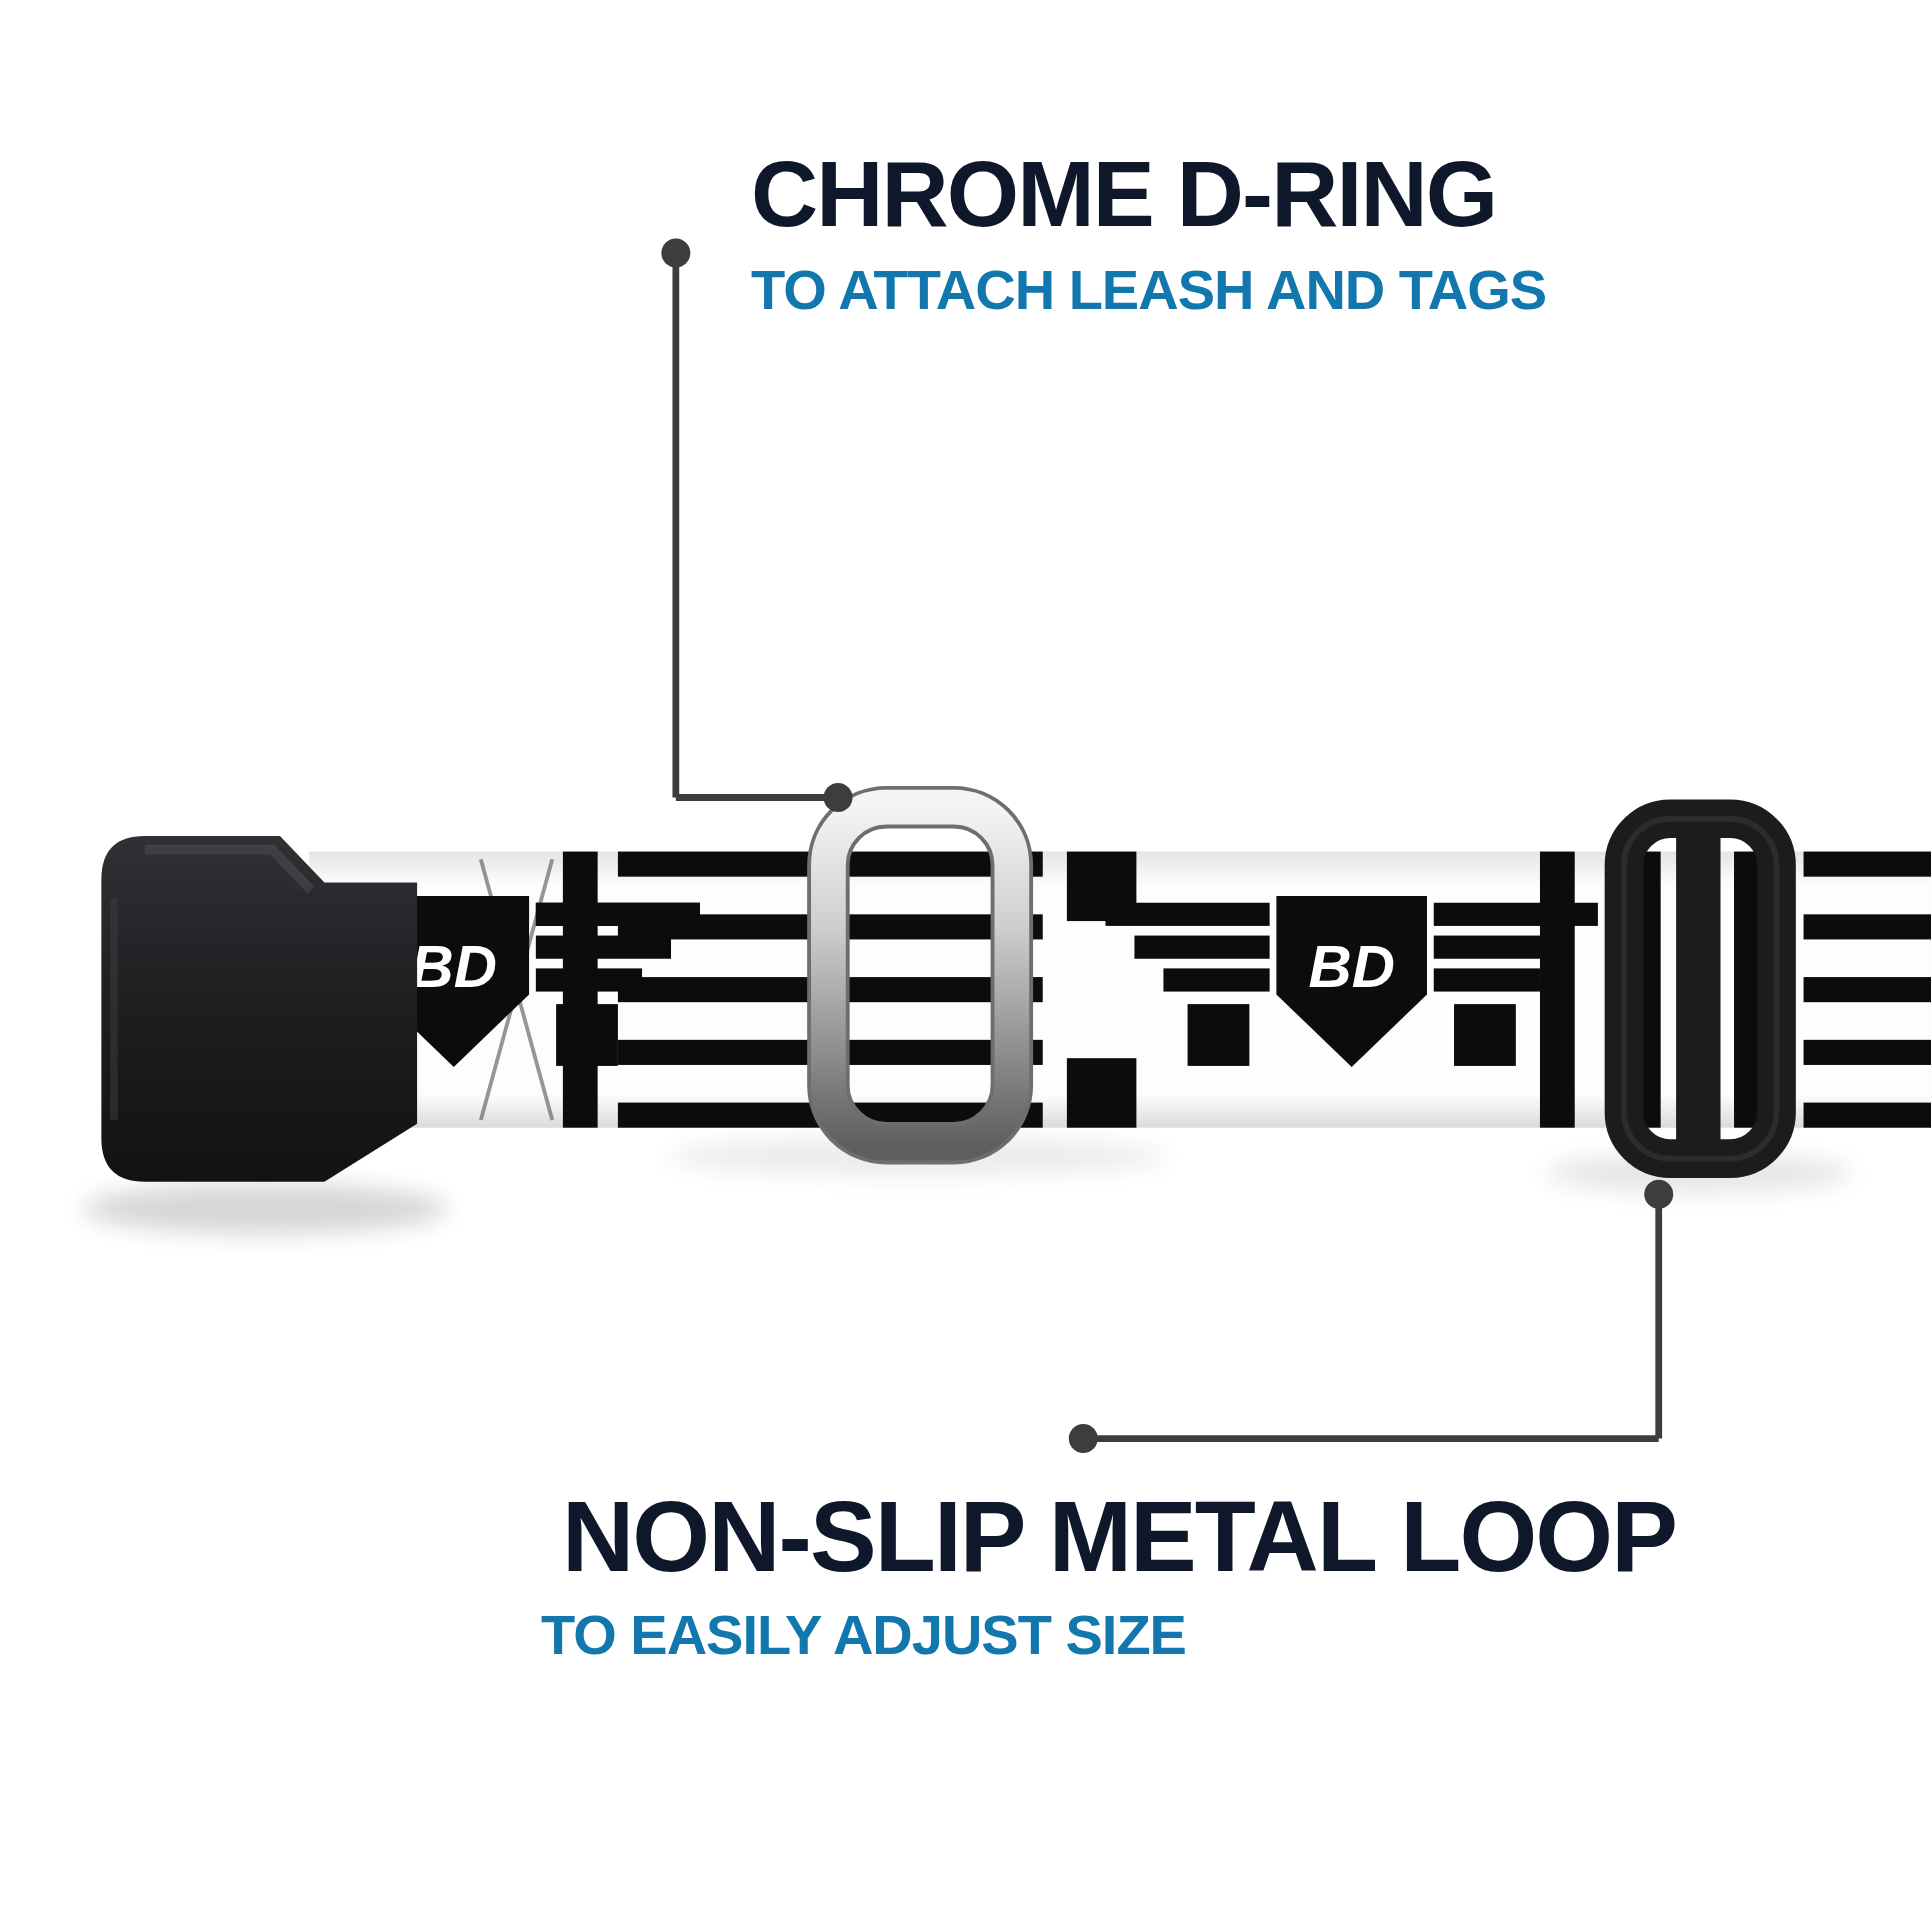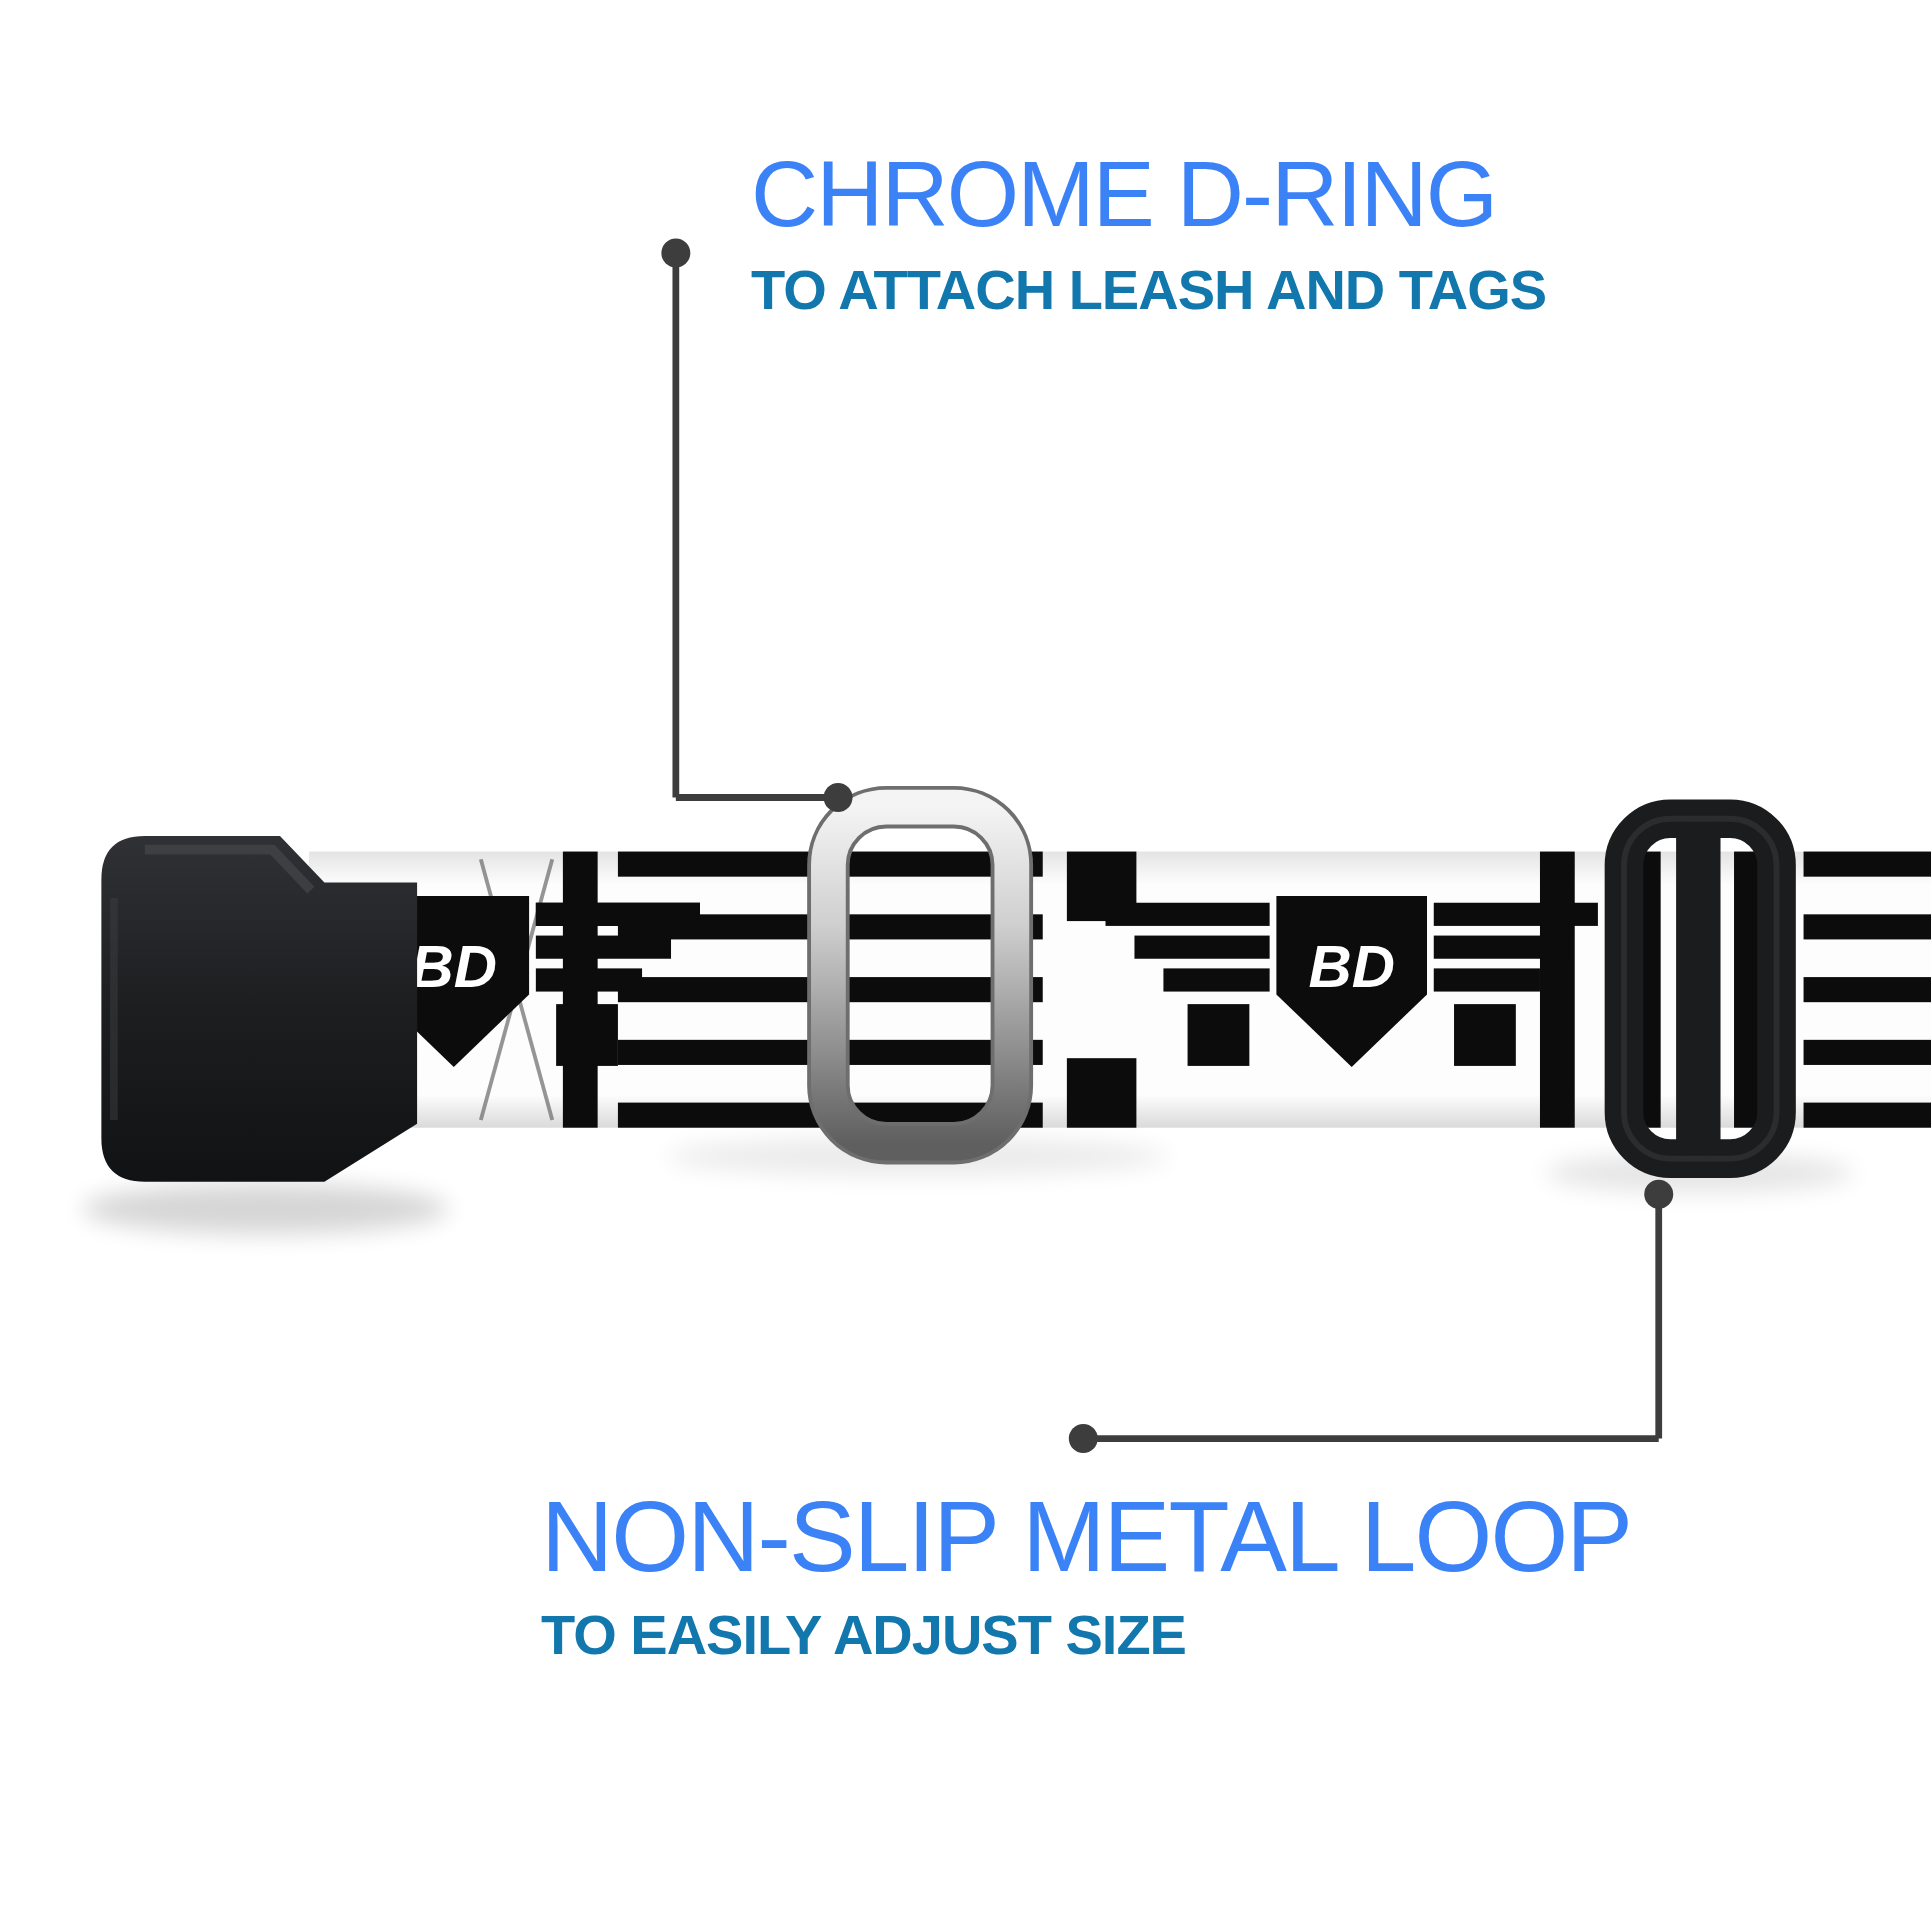"CHROME D-RING" .callout .title { color: #3b82f6 -> #0f172a; font-weight: normal -> bold }
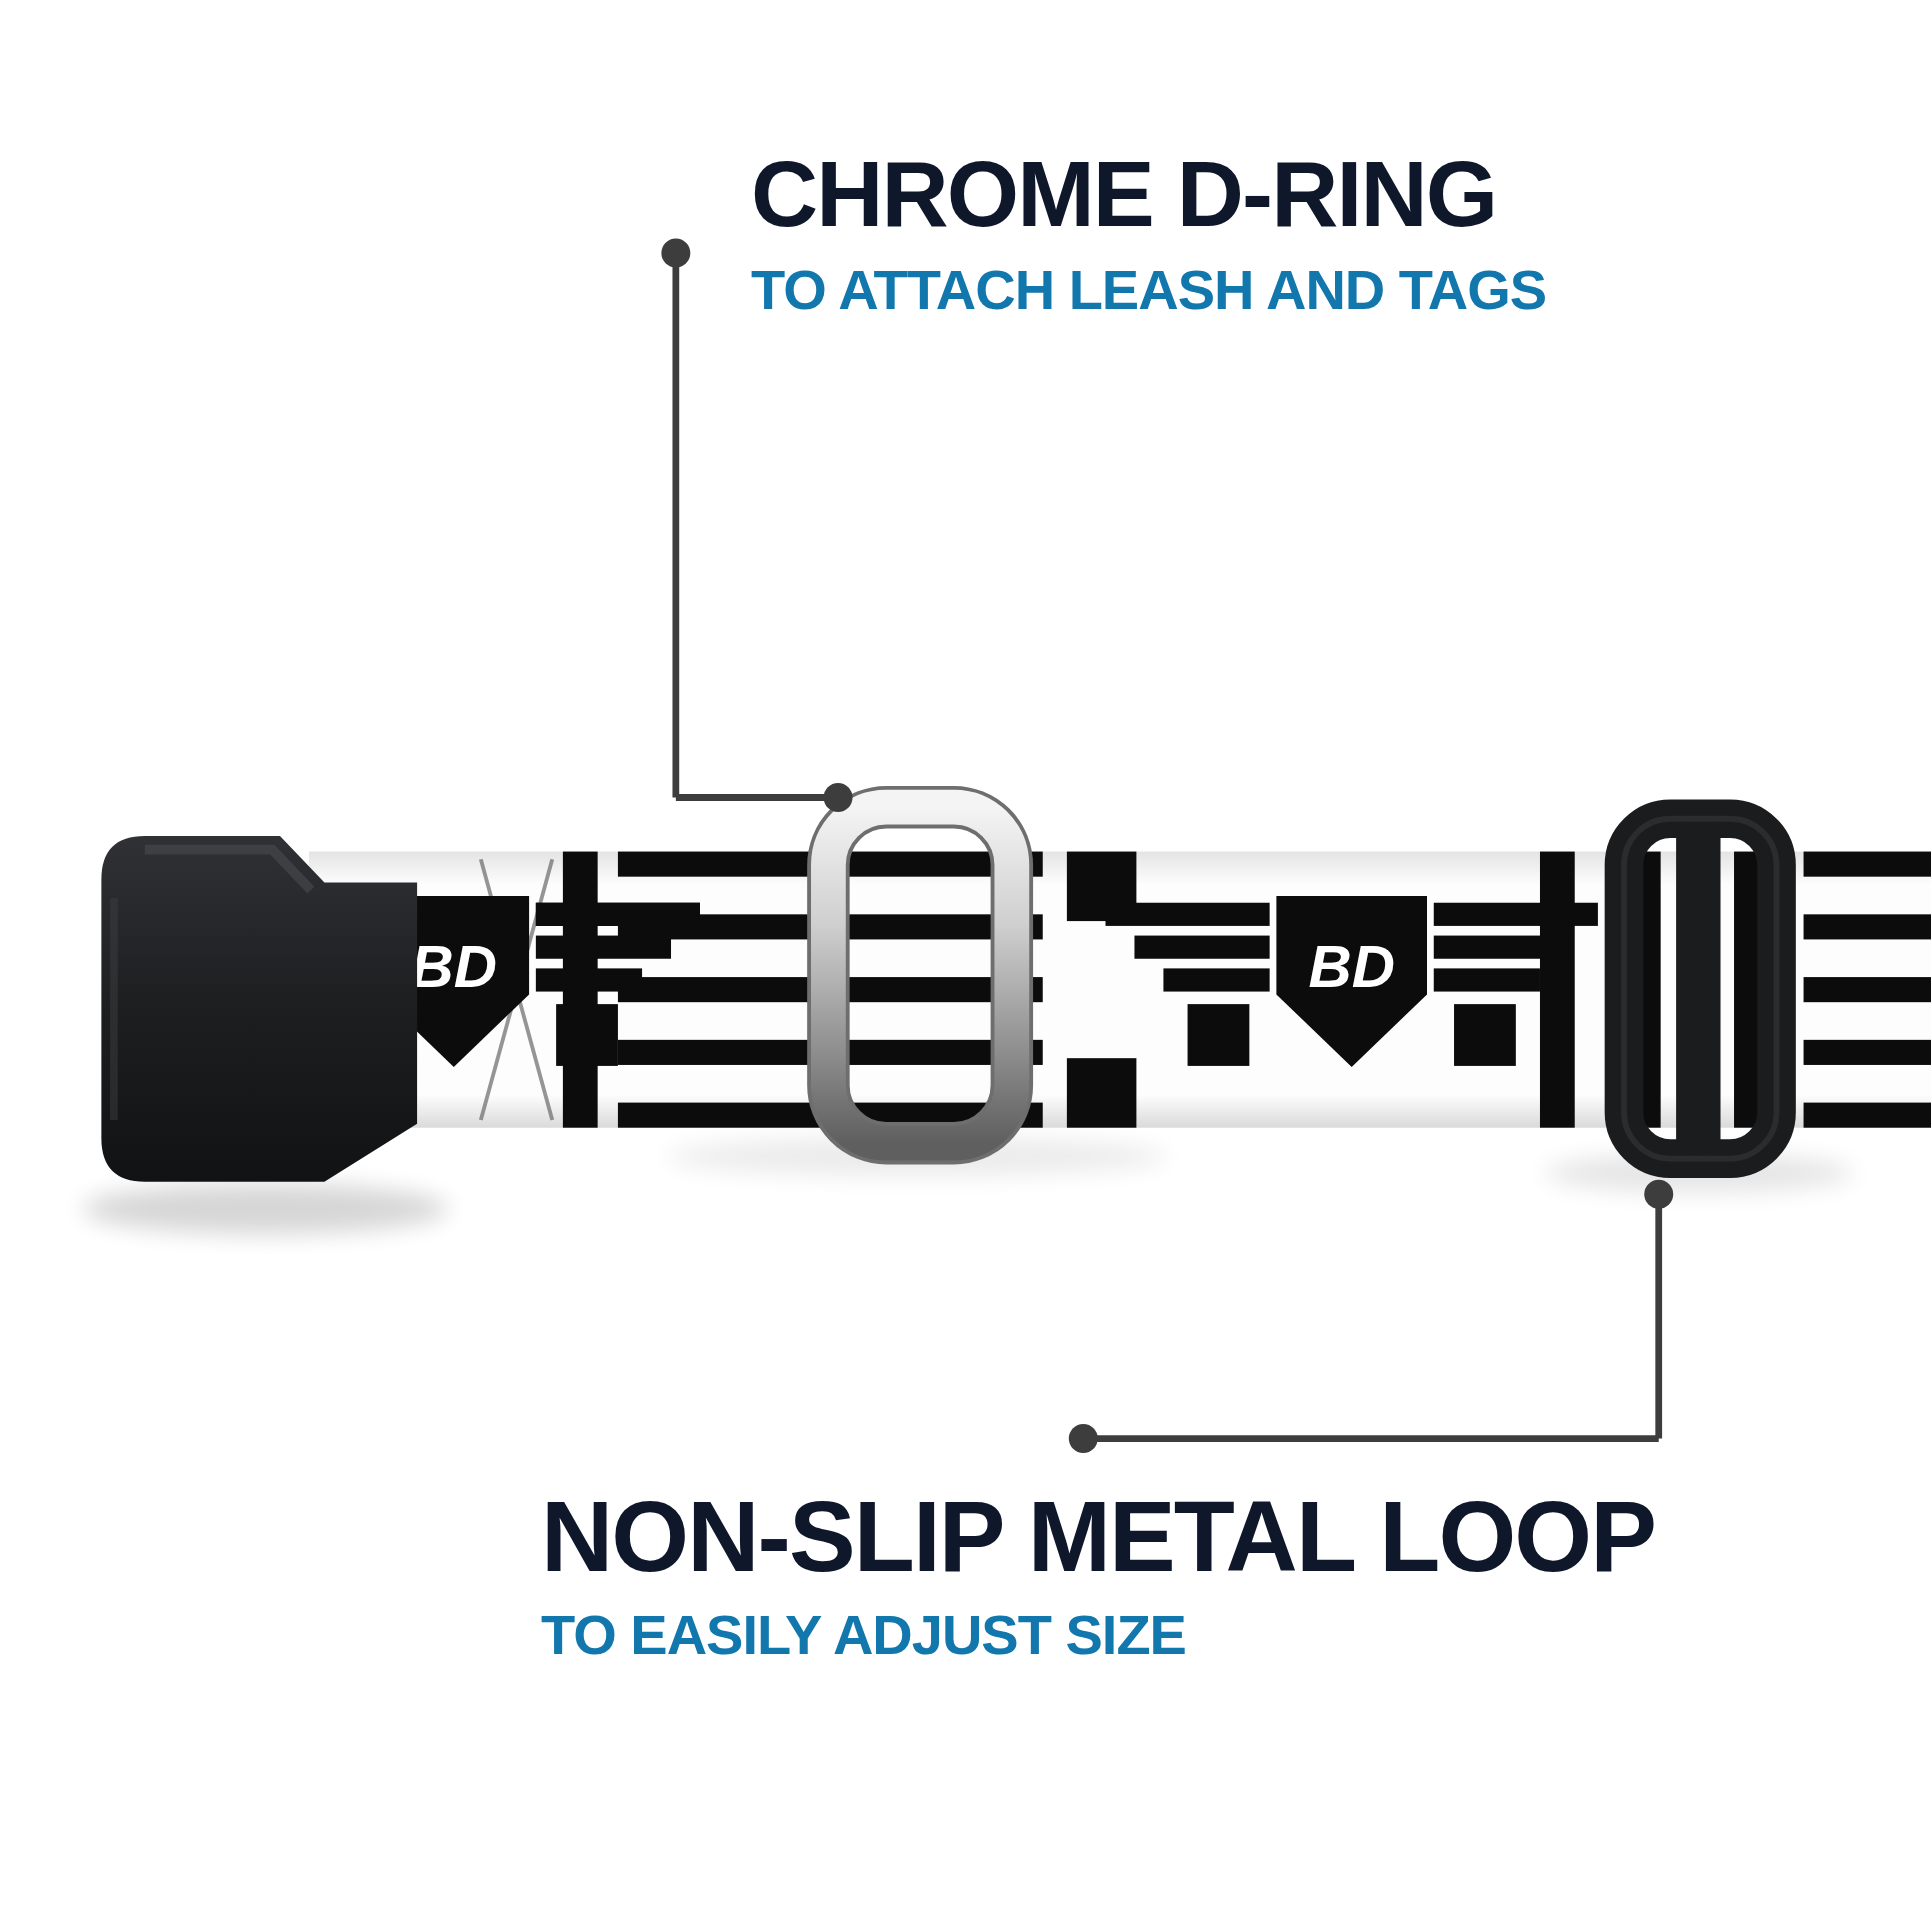"NON-SLIP METAL LOOP" .callout-bottom .title { margin-left: none -> 21px }
